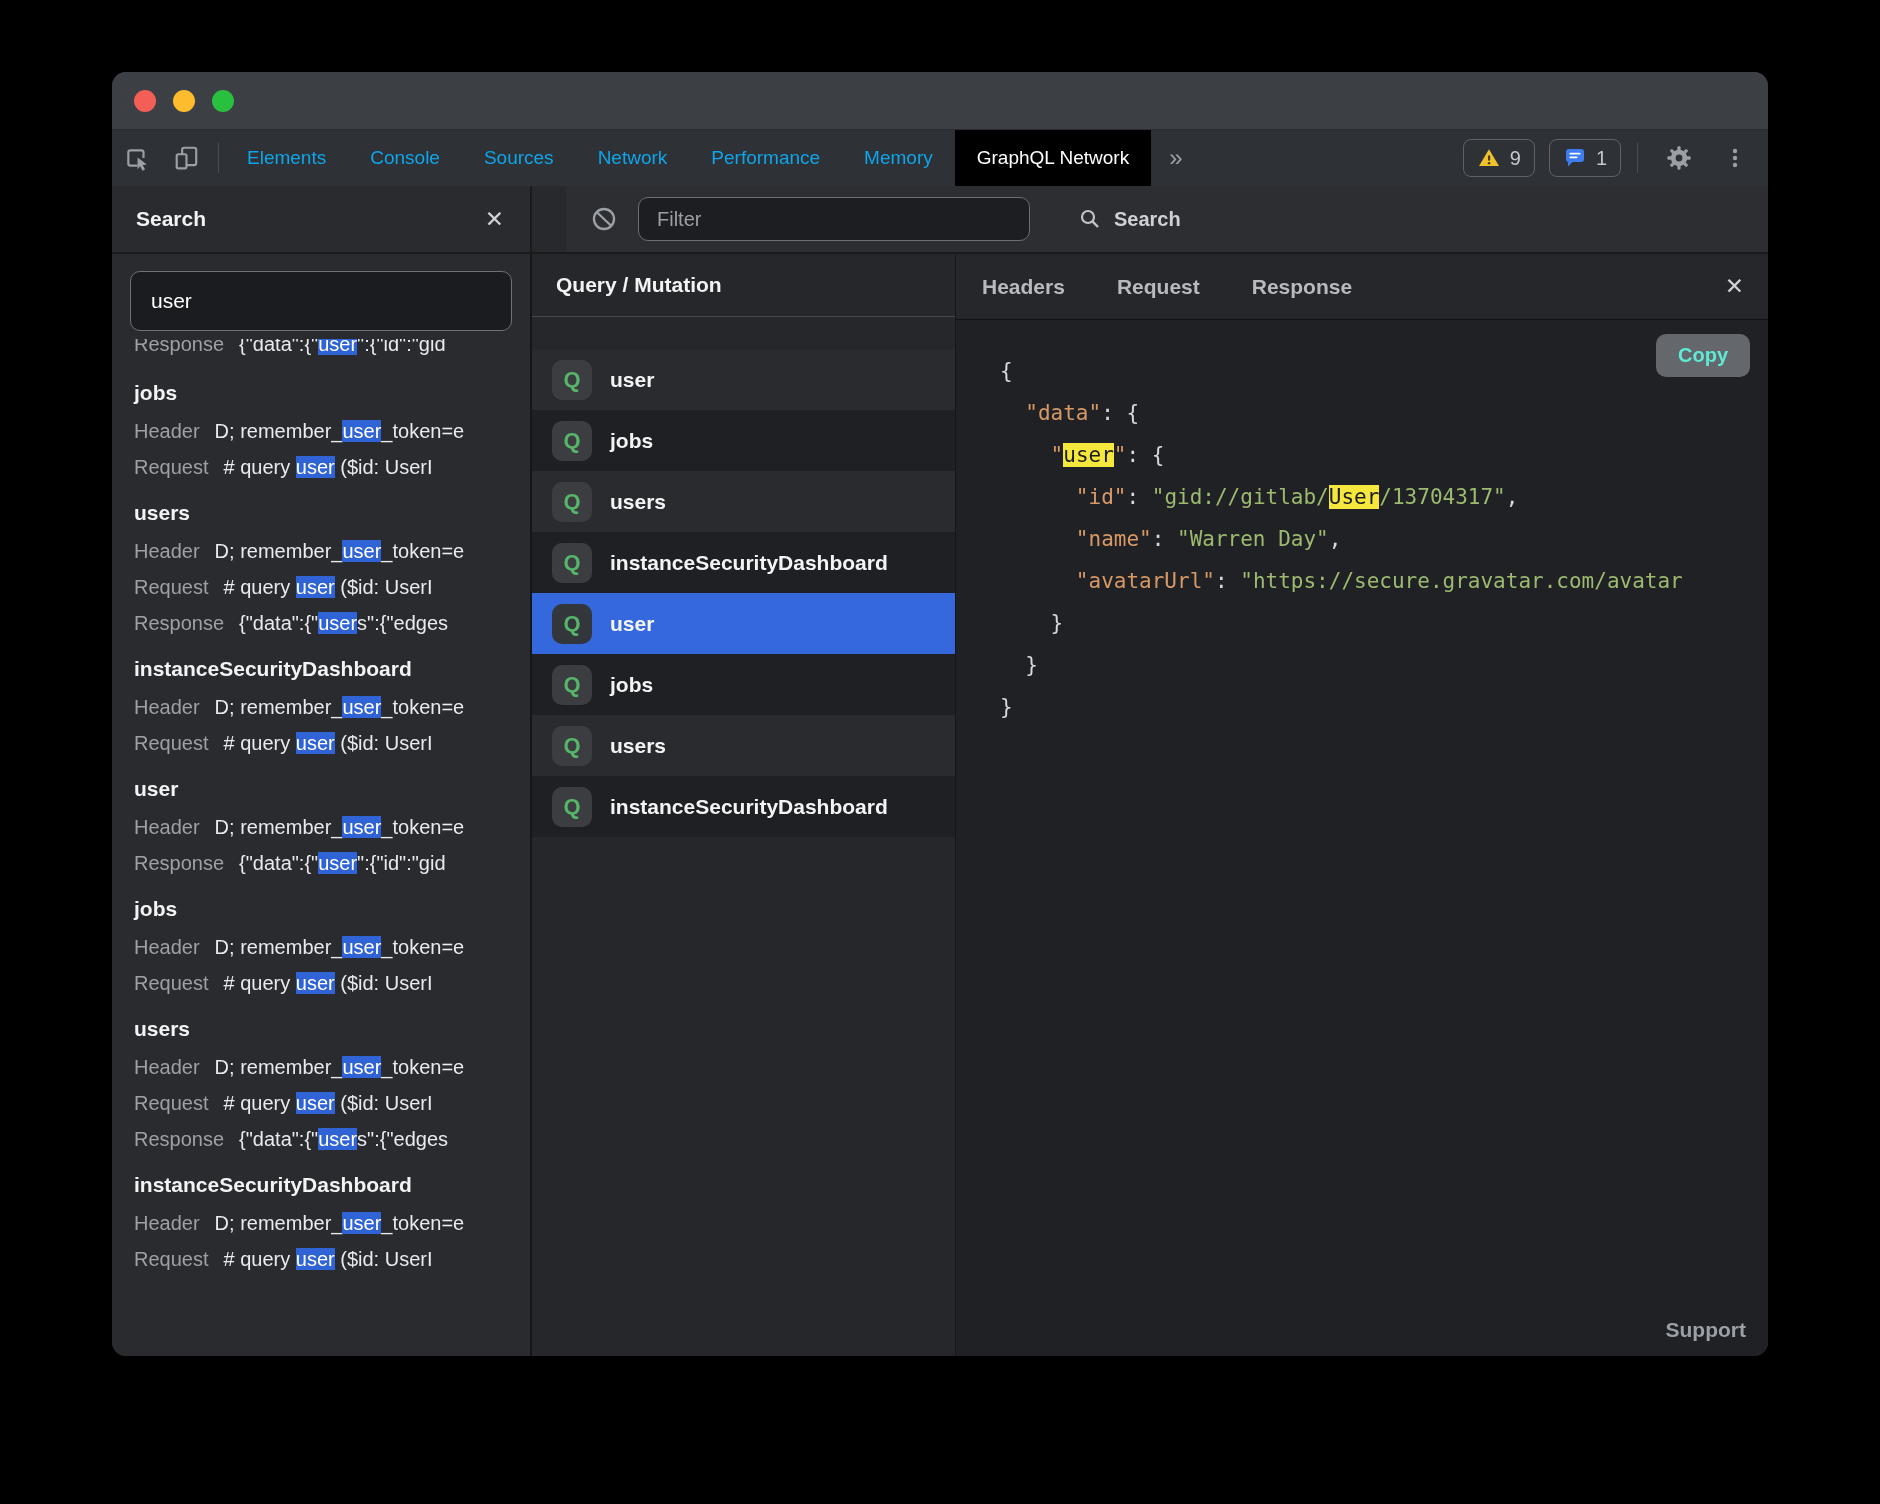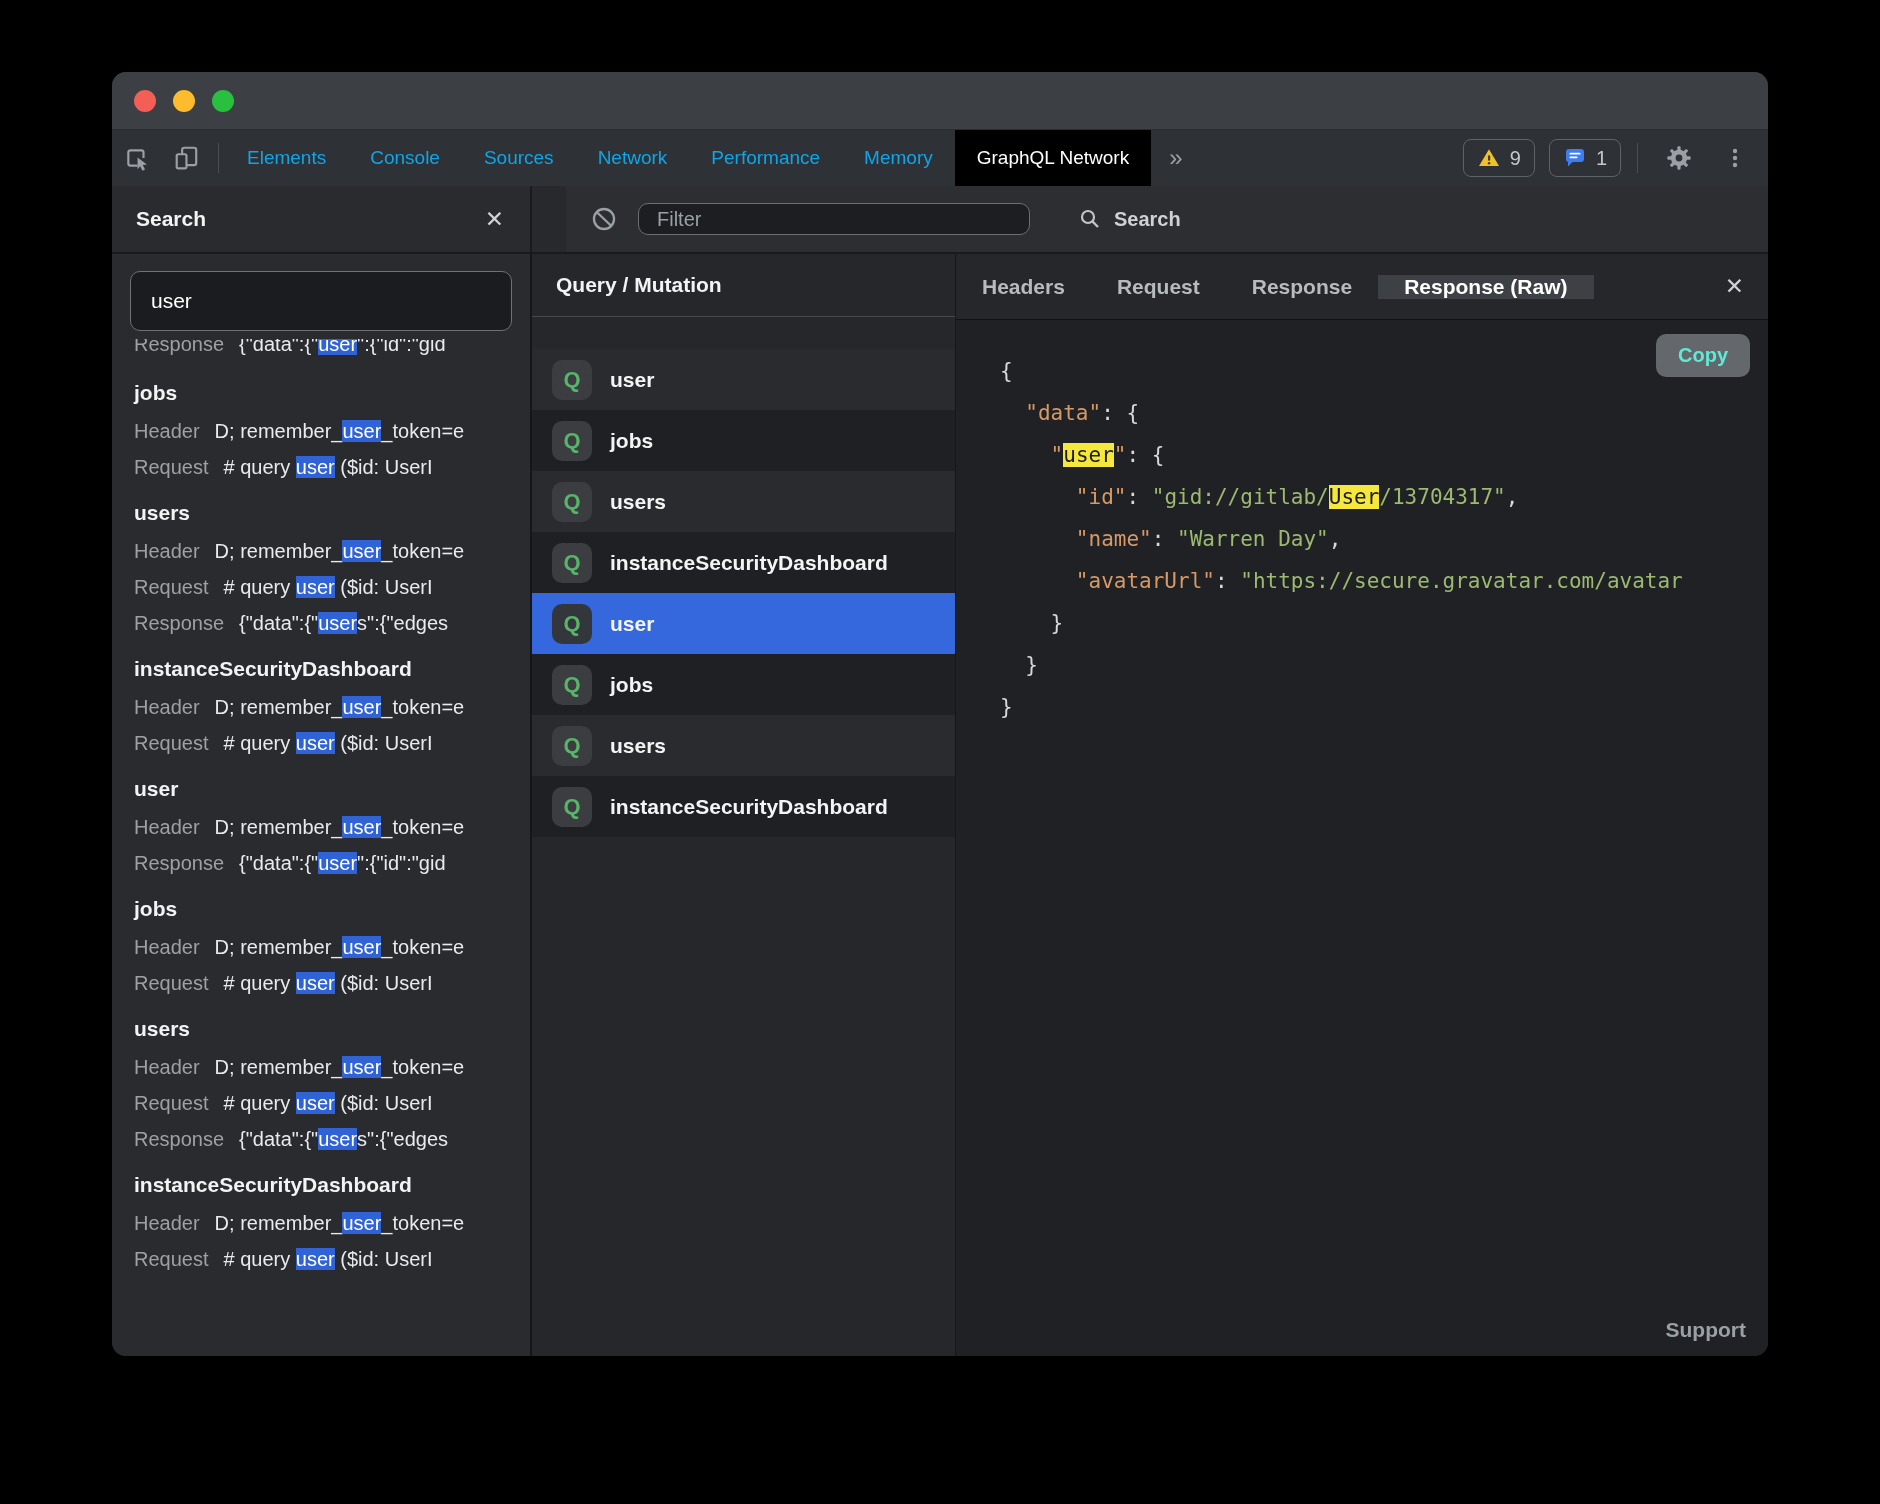"Filter" .filter-input { height: 32px -> 44px }
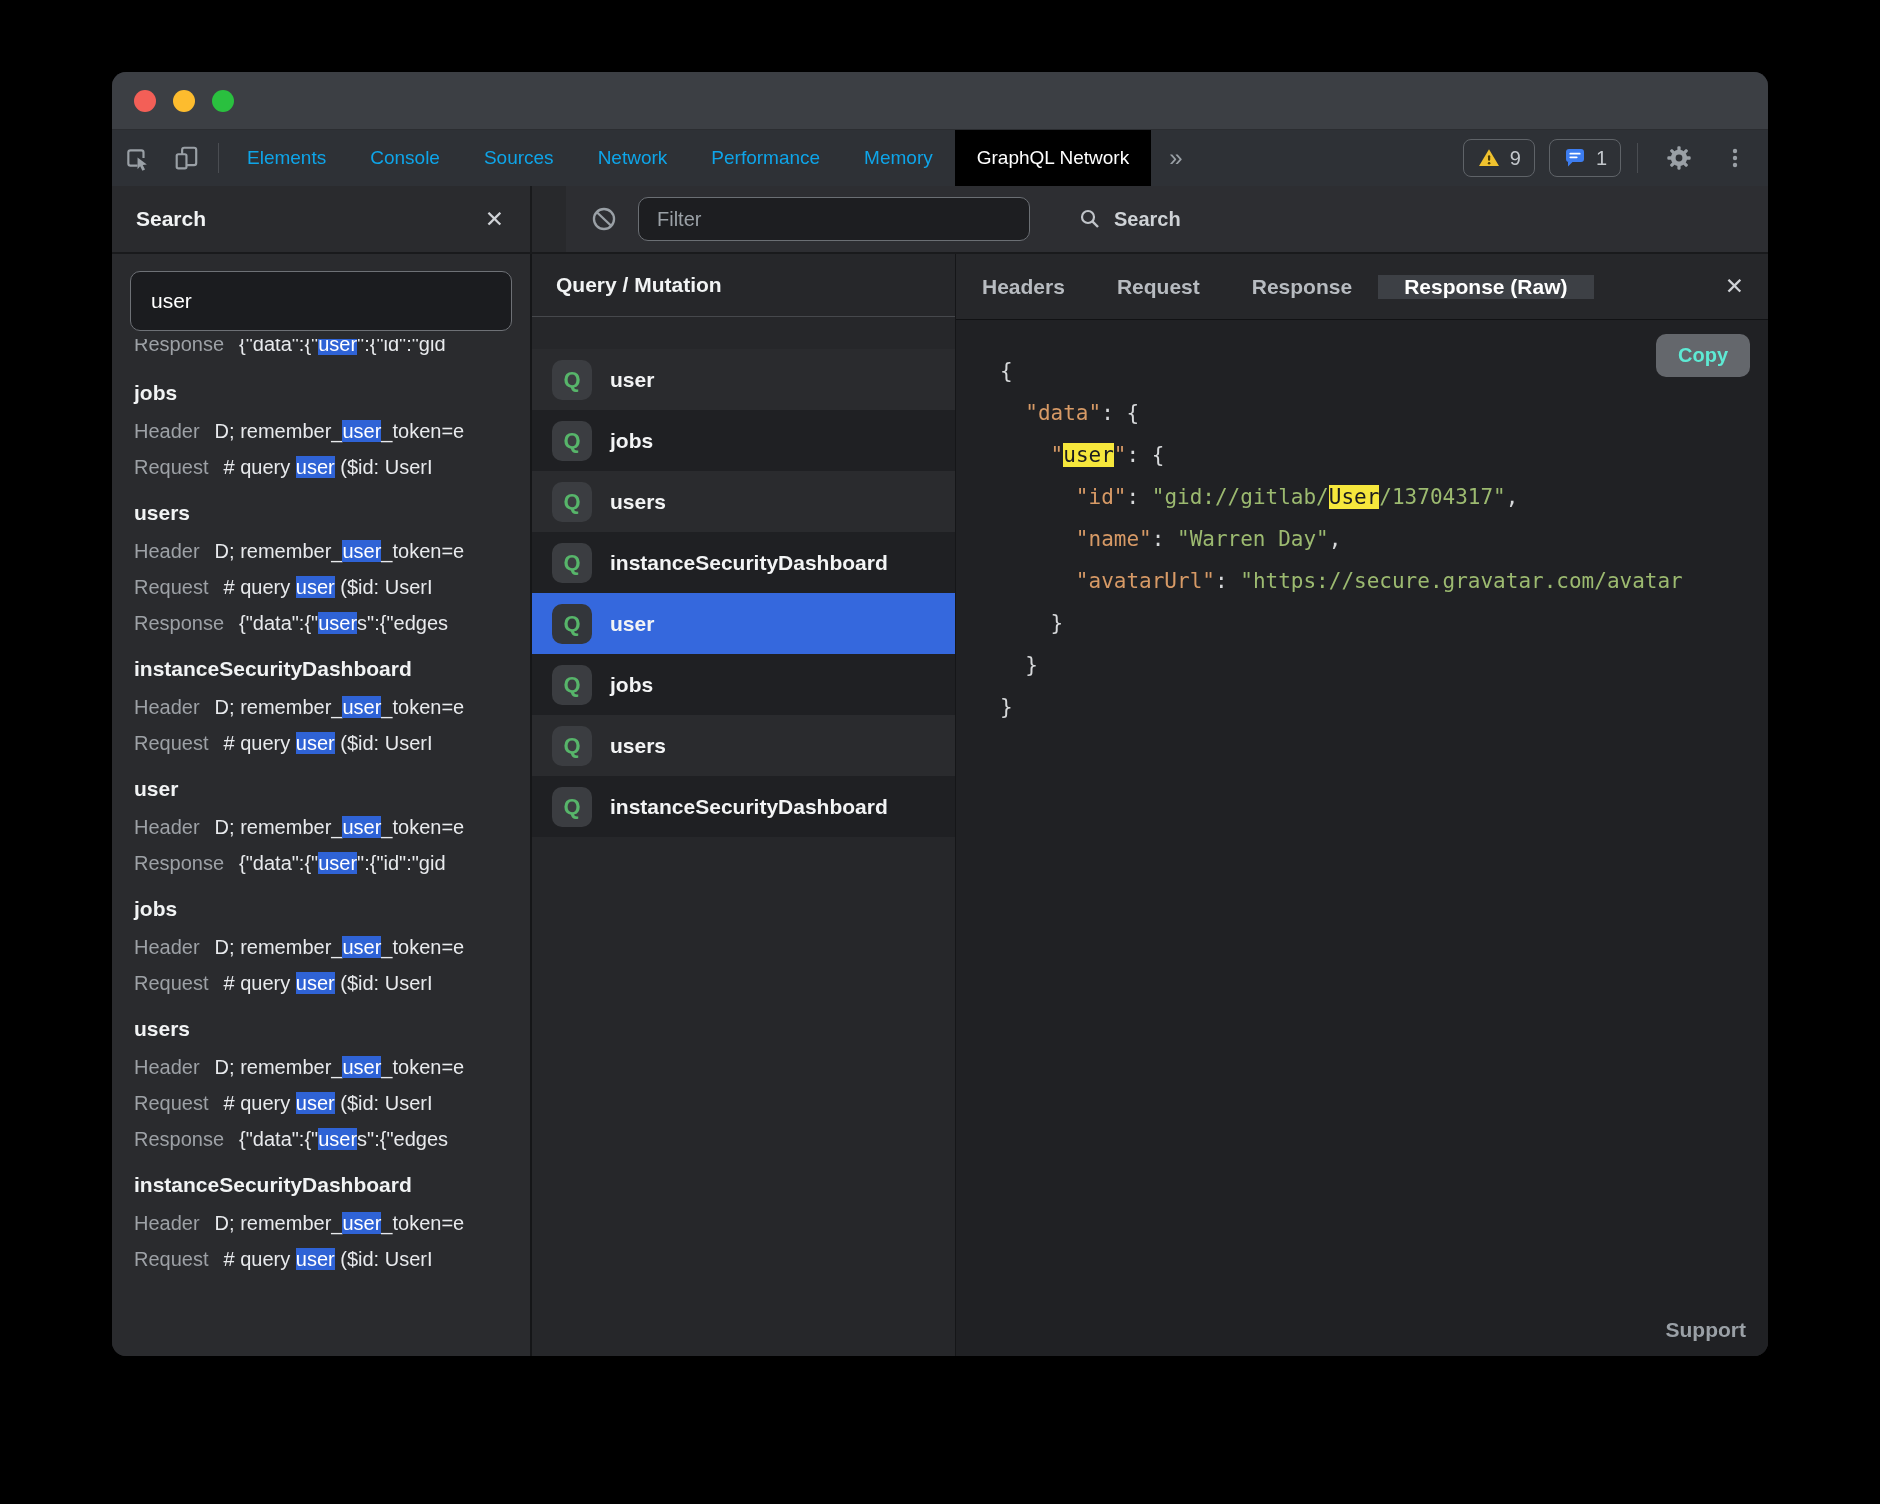"Response (Raw)" div.rtab { html: <div>Response (Raw)</div> -> none }
